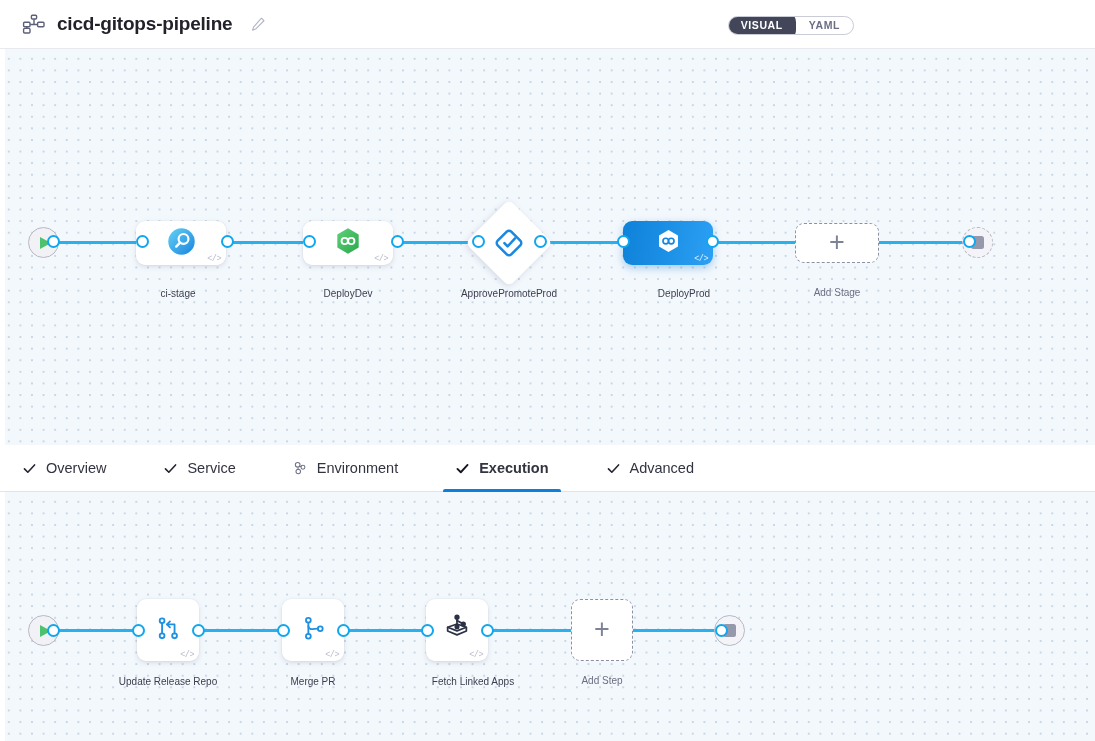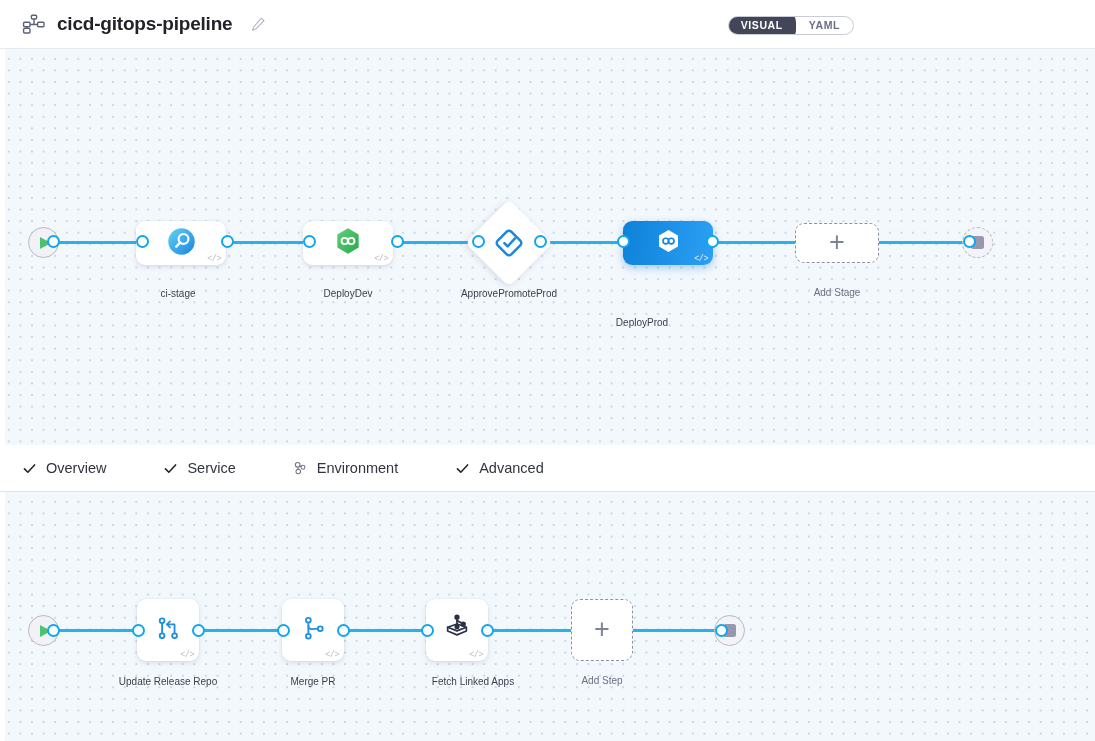"DeployProd" div.node-label { left: 582px -> 624px; margin-top: 29px -> none }
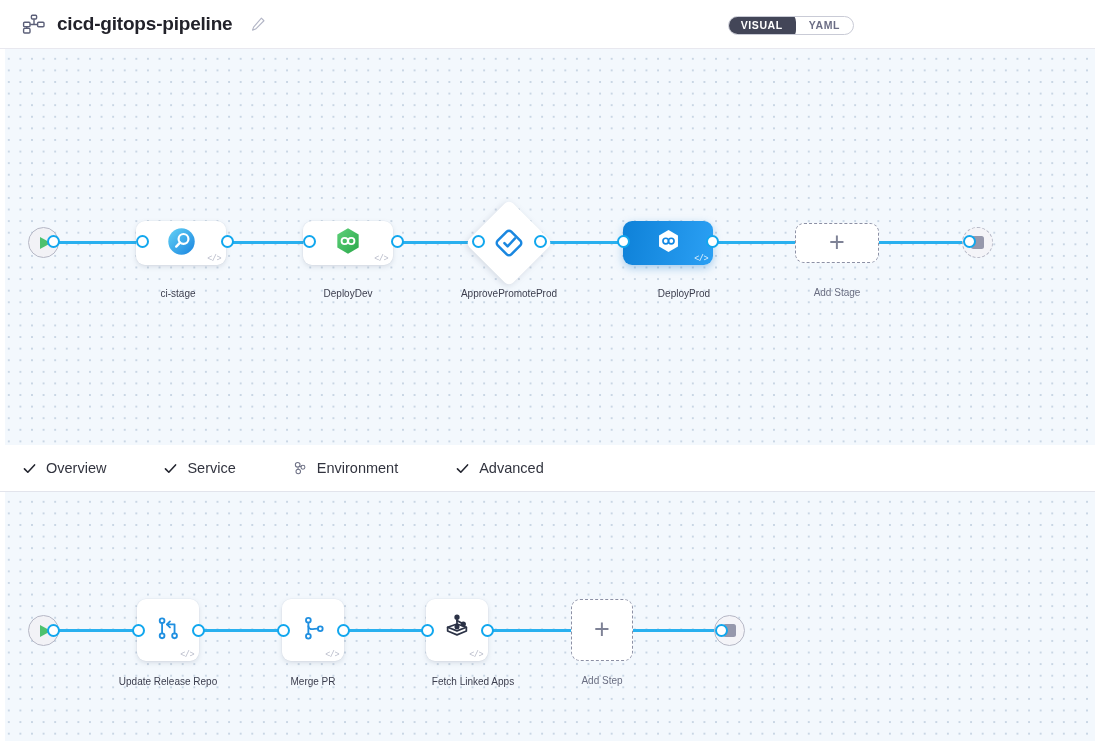"Execution" button.tab { html: none -> <button> <span> <svg> <path></path> </svg> </span> <span>Execution</span> </button> }
